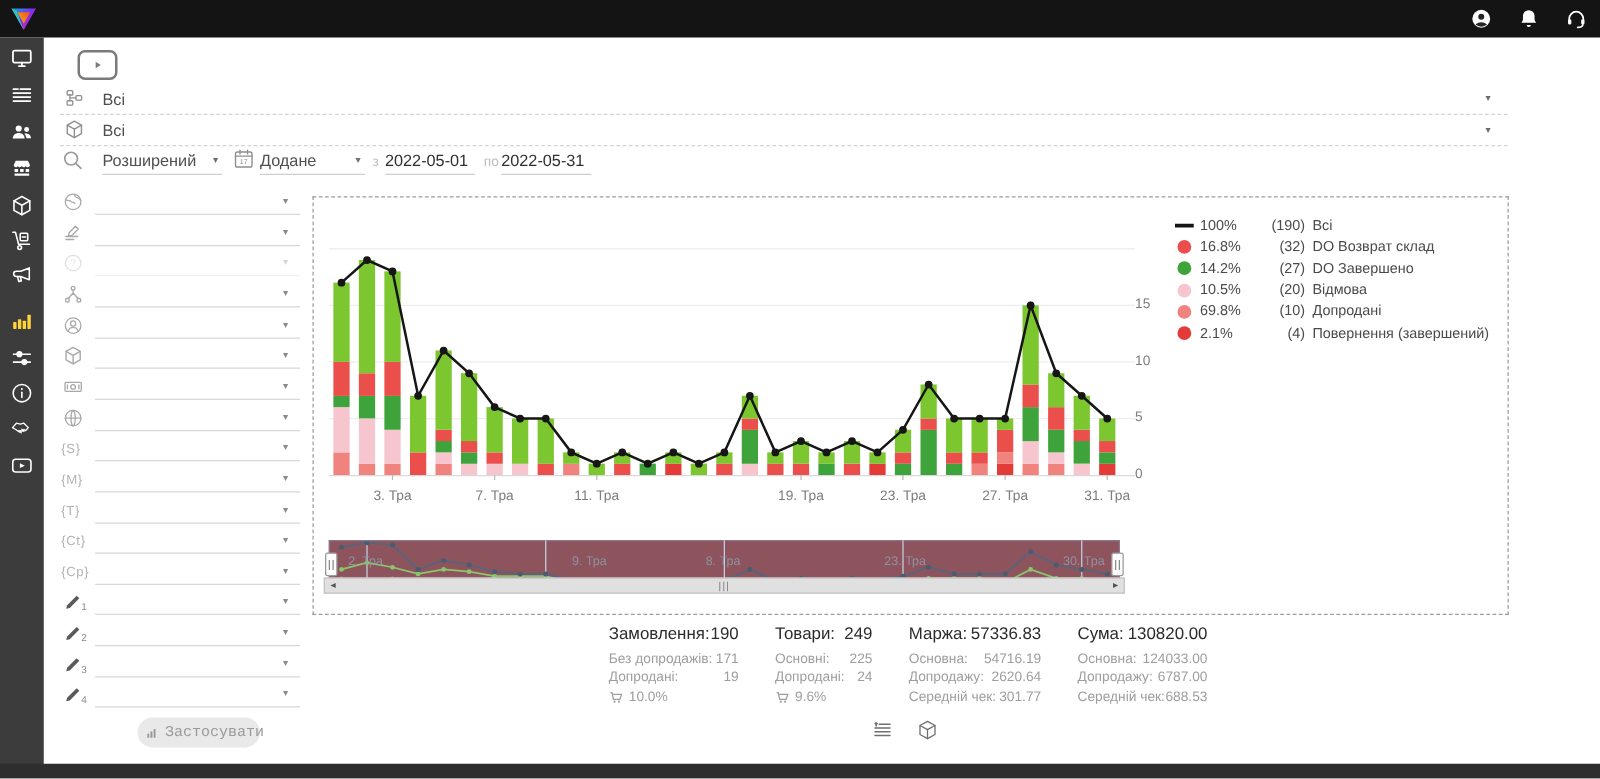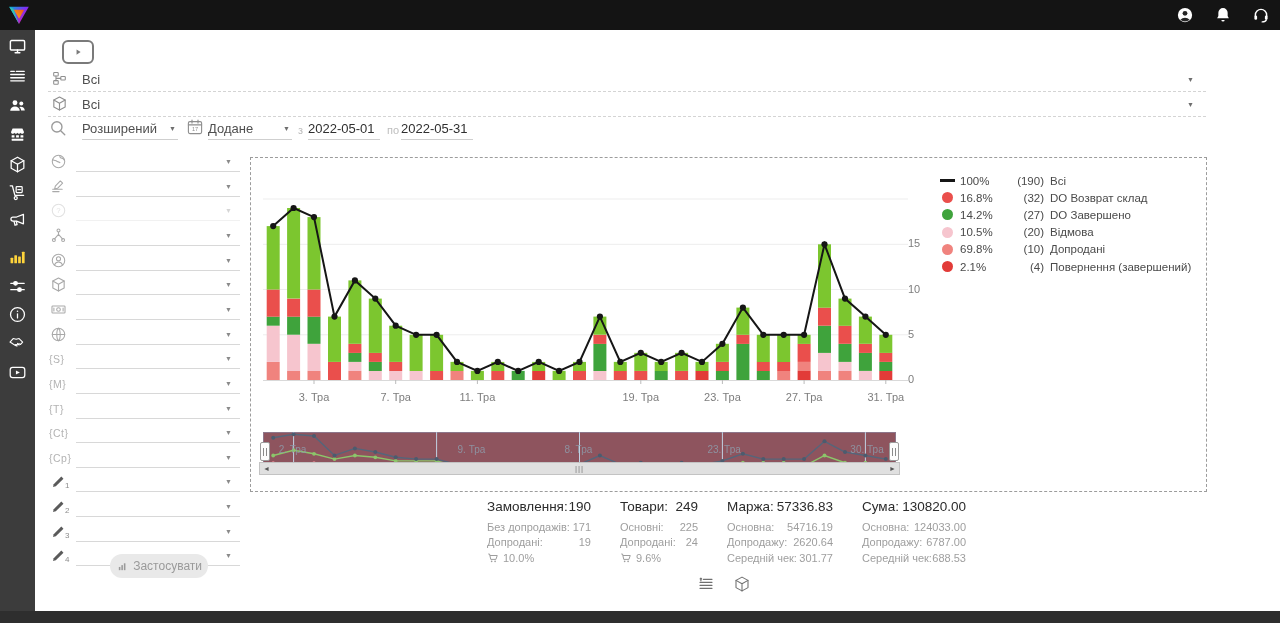"Застосувати" #apply-btn { font-family: Liberation Sans, sans-serif -> Liberation Mono, monospace; justify-content: flex-end -> flex-start; top: 554px -> 574px }
